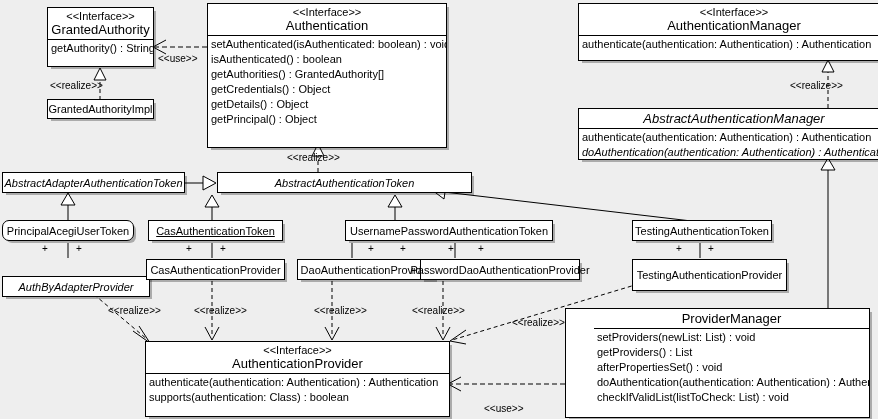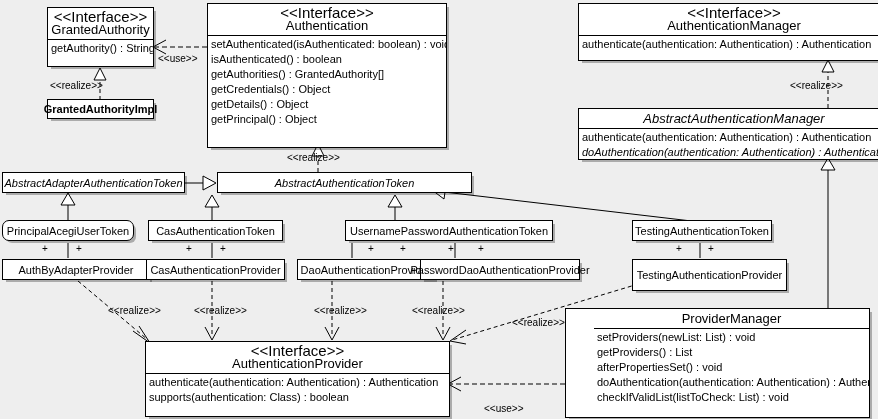"<<Interface>>" .hdr .stereo { font-size: 15px -> 11px }
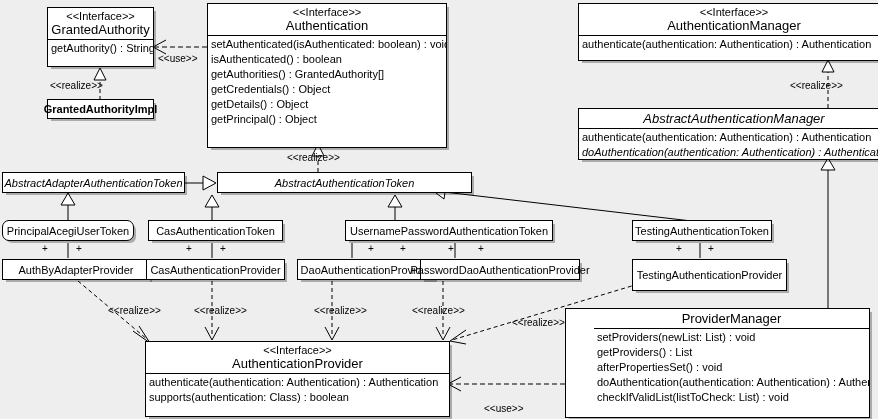"GrantedAuthorityImpl" div.uml-box { font-weight: bold -> none }
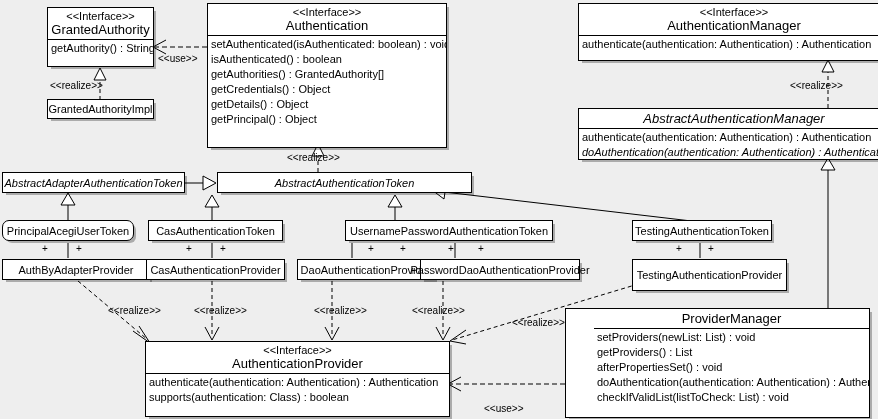"CasAuthenticationToken" div.uml-box { text-decoration: none -> underline }
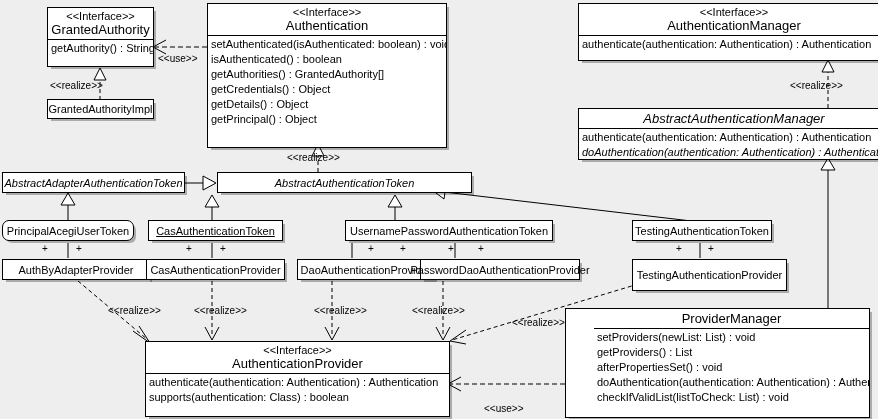"AuthByAdapterProvider" div.uml-box { font-style: none -> italic; top: 259px -> 276px }
